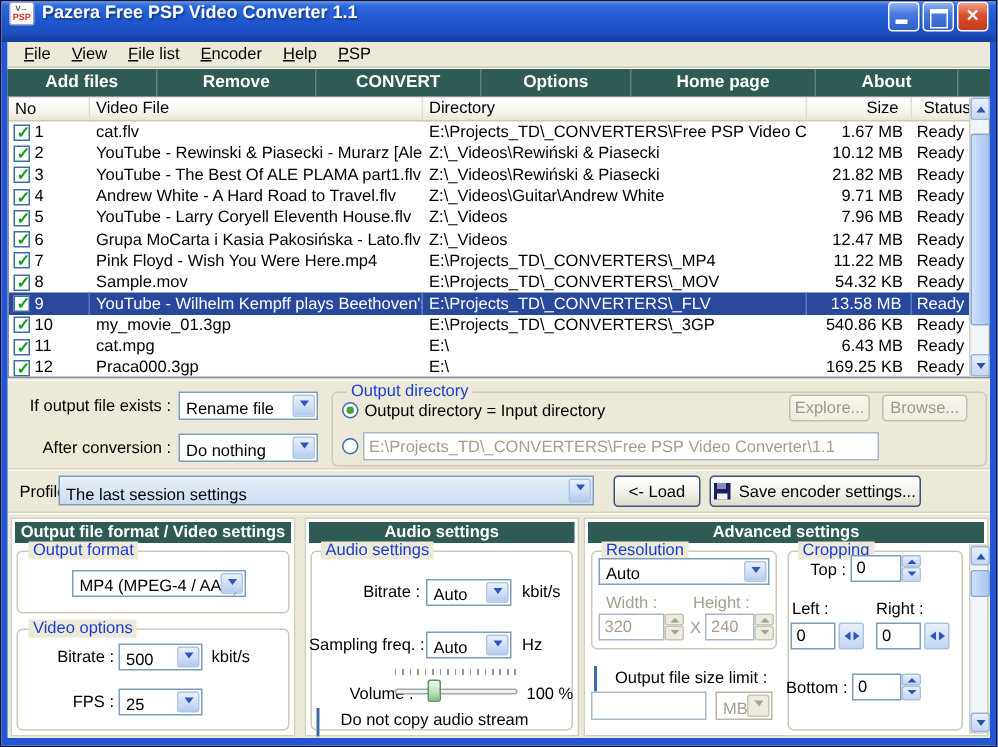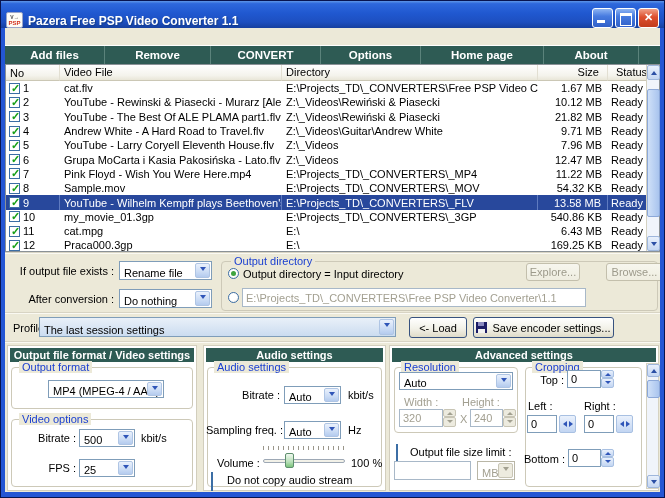"Pazera Free PSP Video Converter" .titlebar { align-items: flex-end -> flex-start }
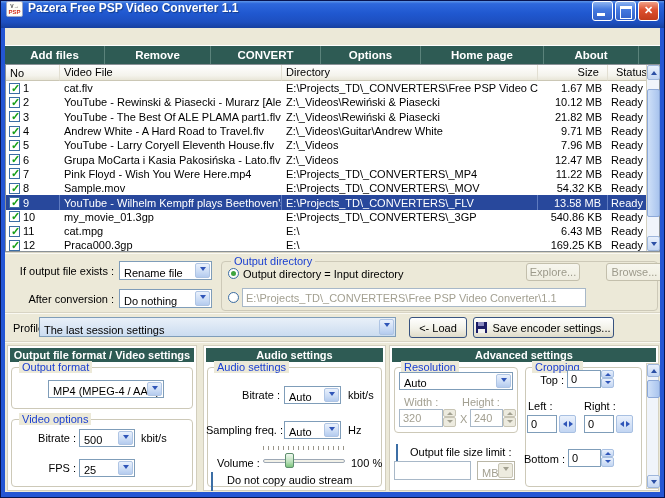"File" div.menubar { html: none -> <div> <span><u>F</u>ile</span> <span><u>V</u>iew</span> <span><u>F</u>ile list</span> <span><u>E</u>ncoder</span> <span><u>H</u>elp</span> <span><u>P</u>SP</span> </div> }
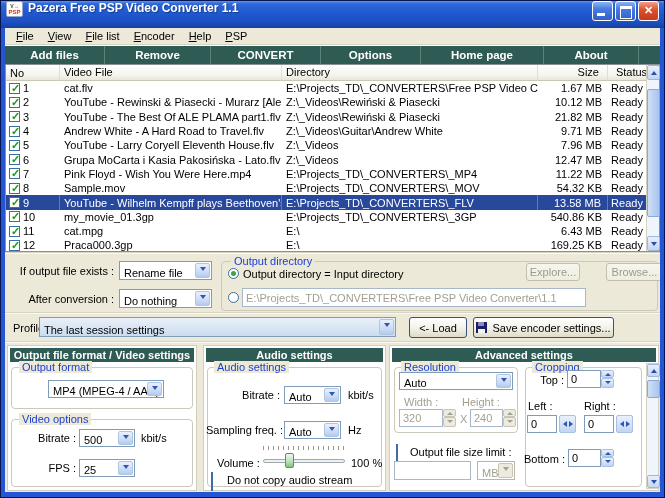"Browse..." div.xp-btn { left: 605px -> 587px }
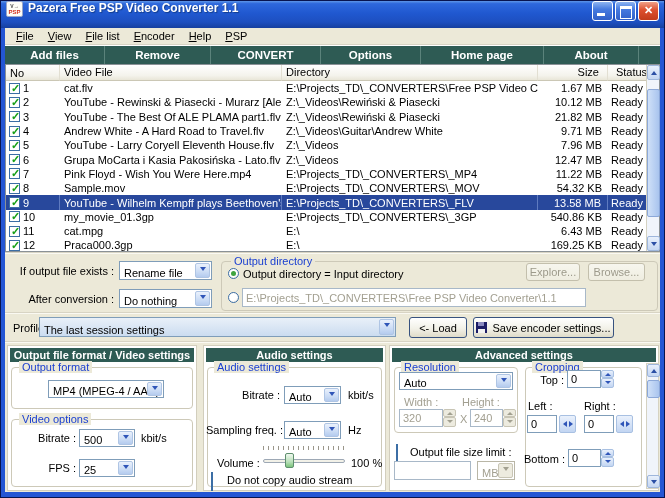"Volume :" span.lbl { left: 216px -> 232px }
